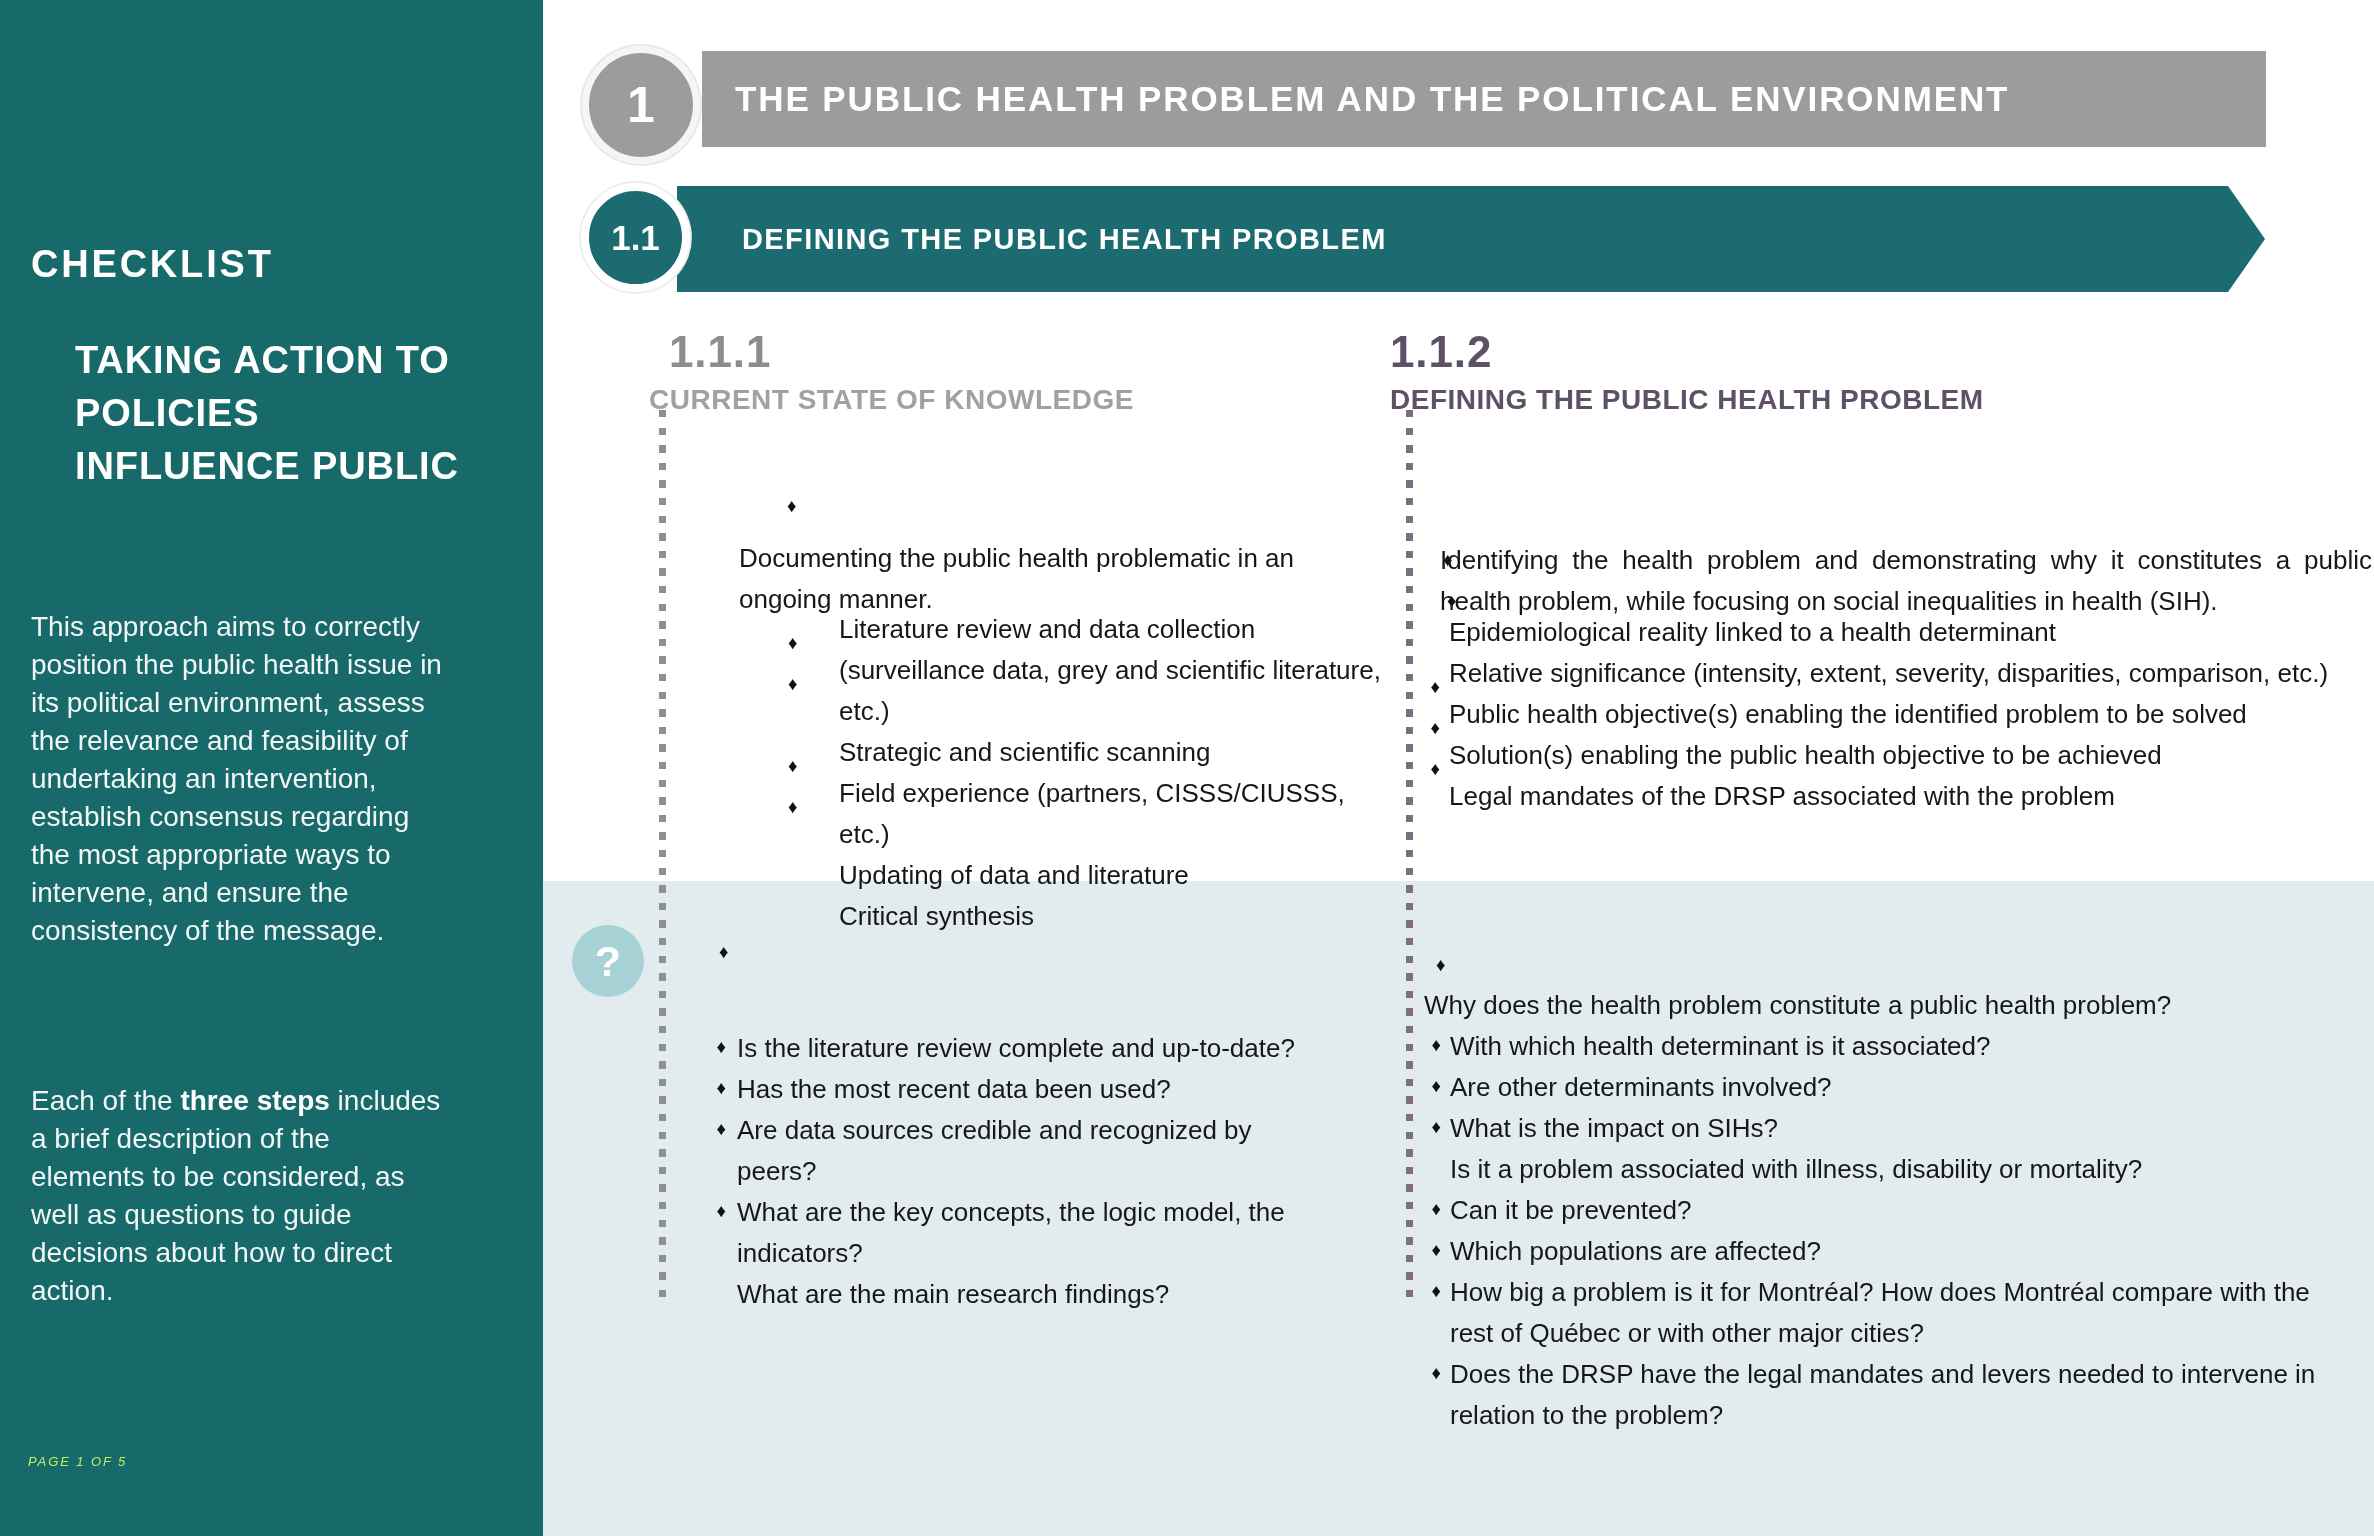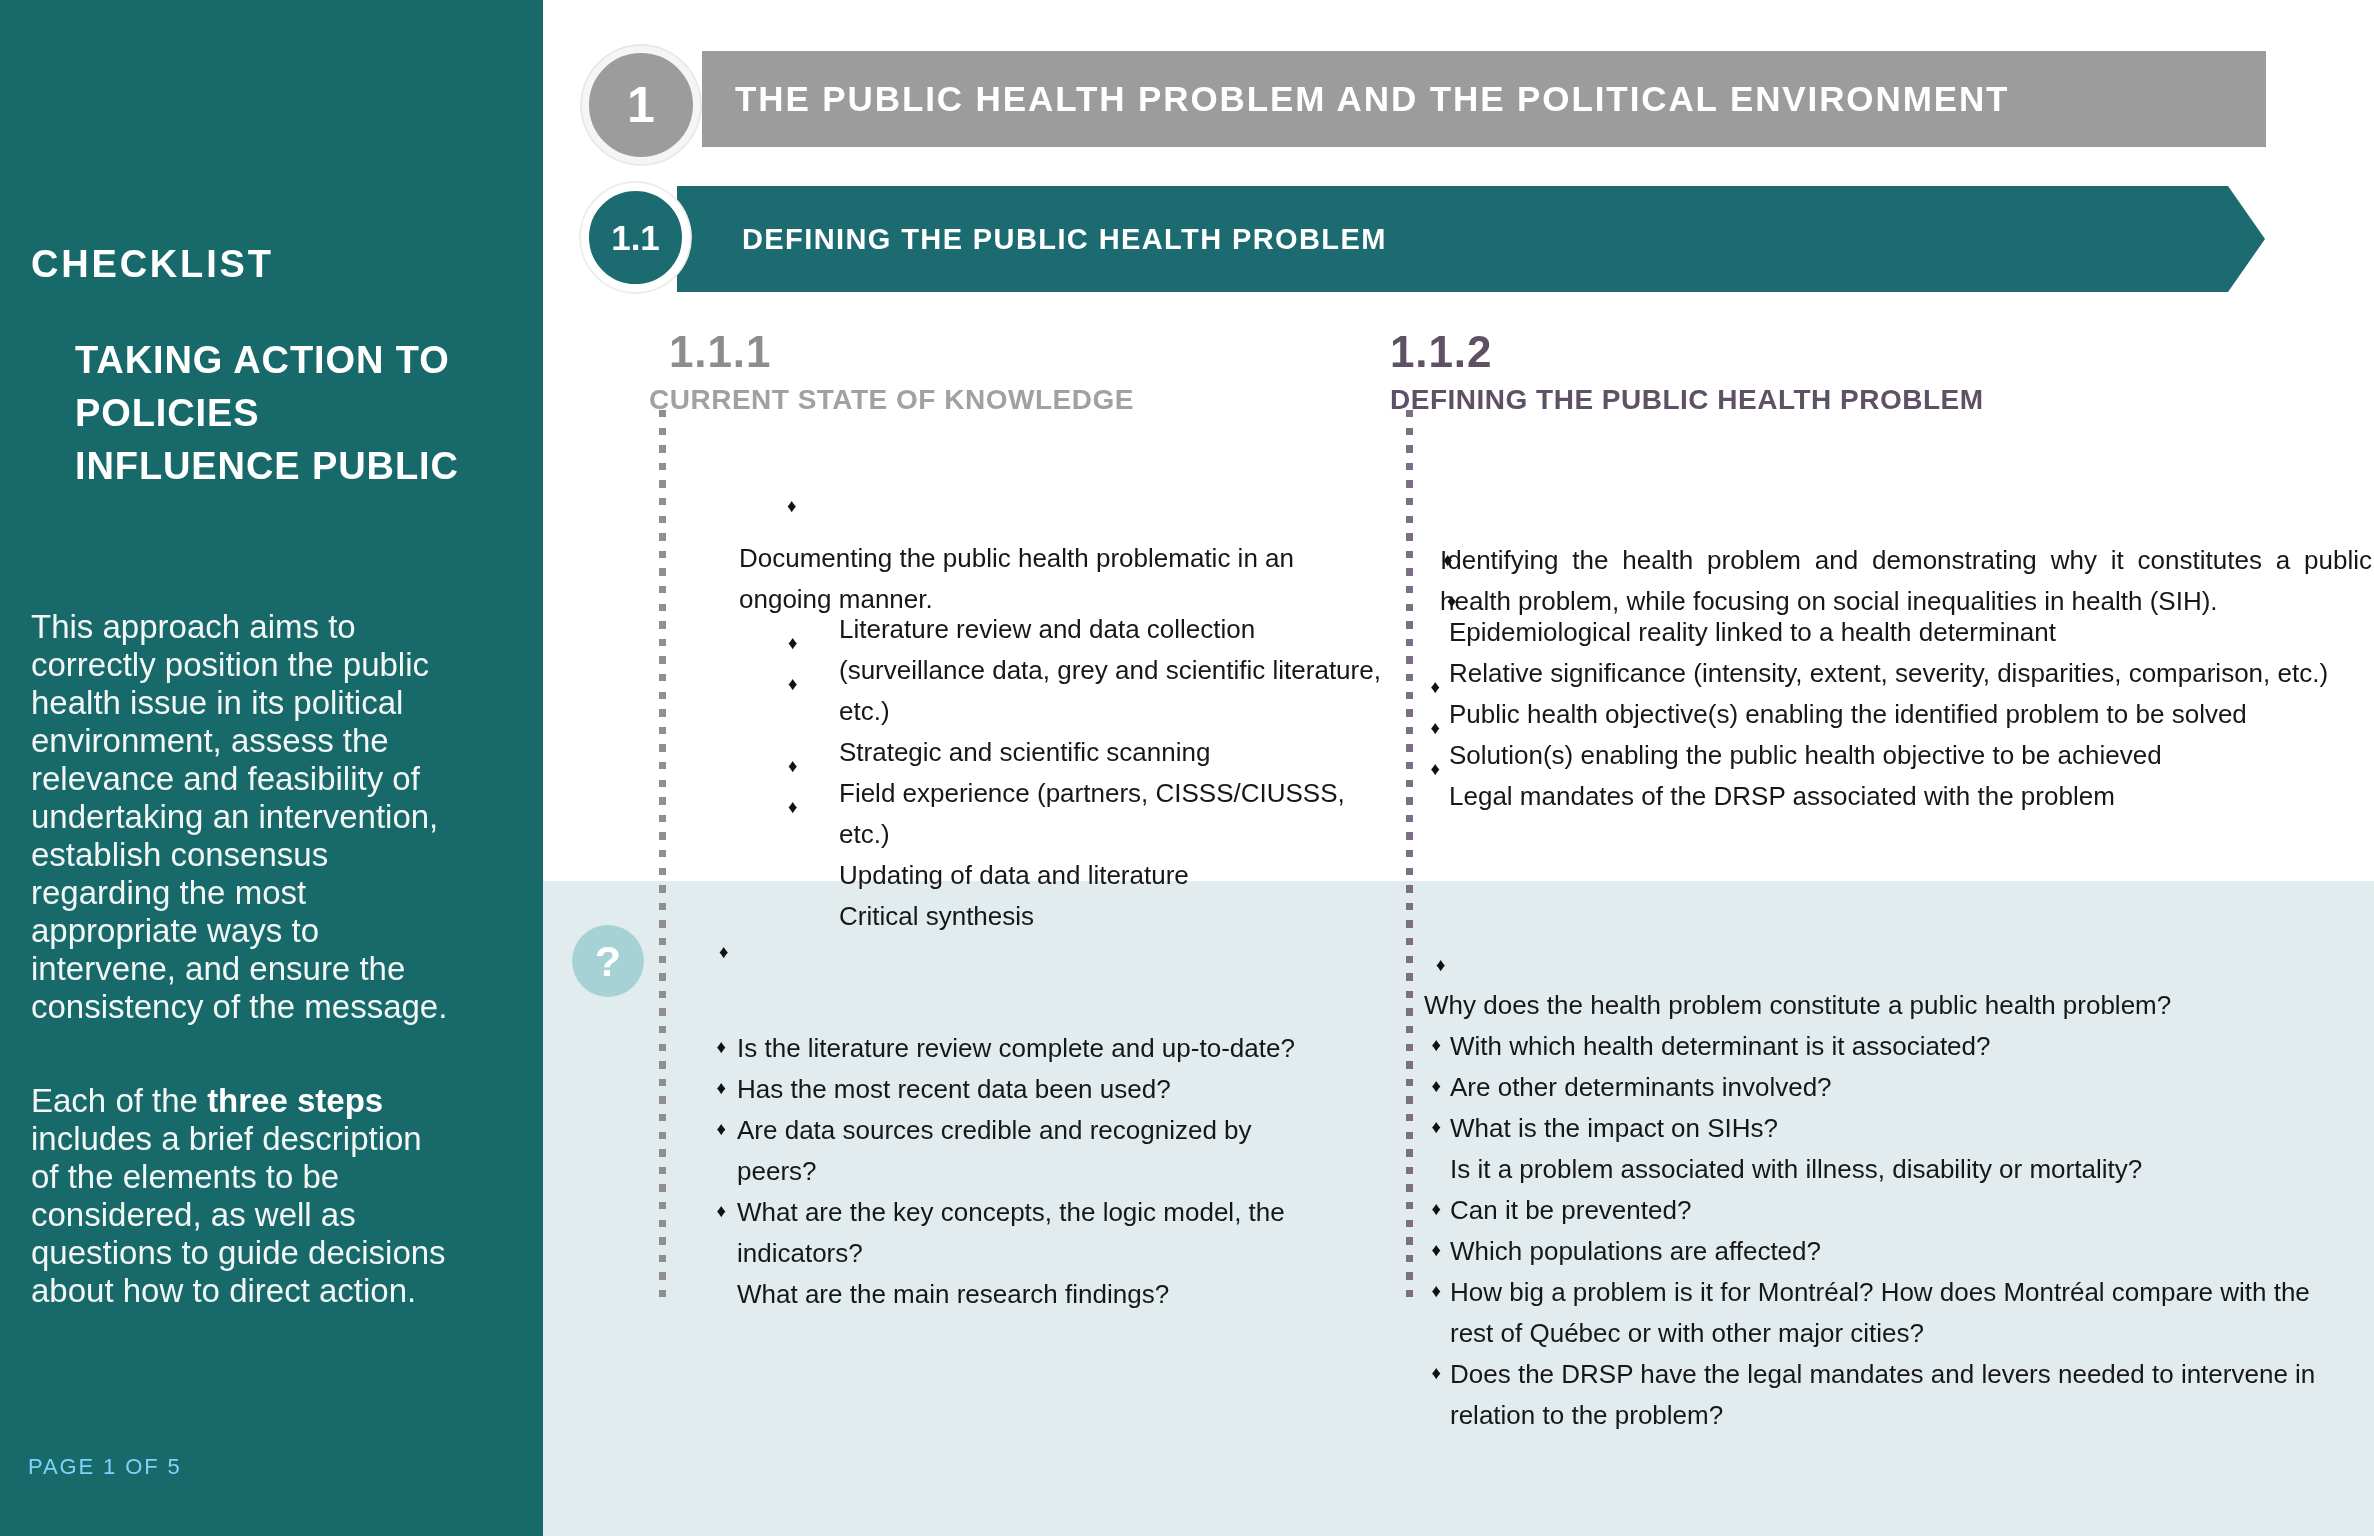"This approach aims to correctly" .sb-para { font-size: 33px -> 28px }
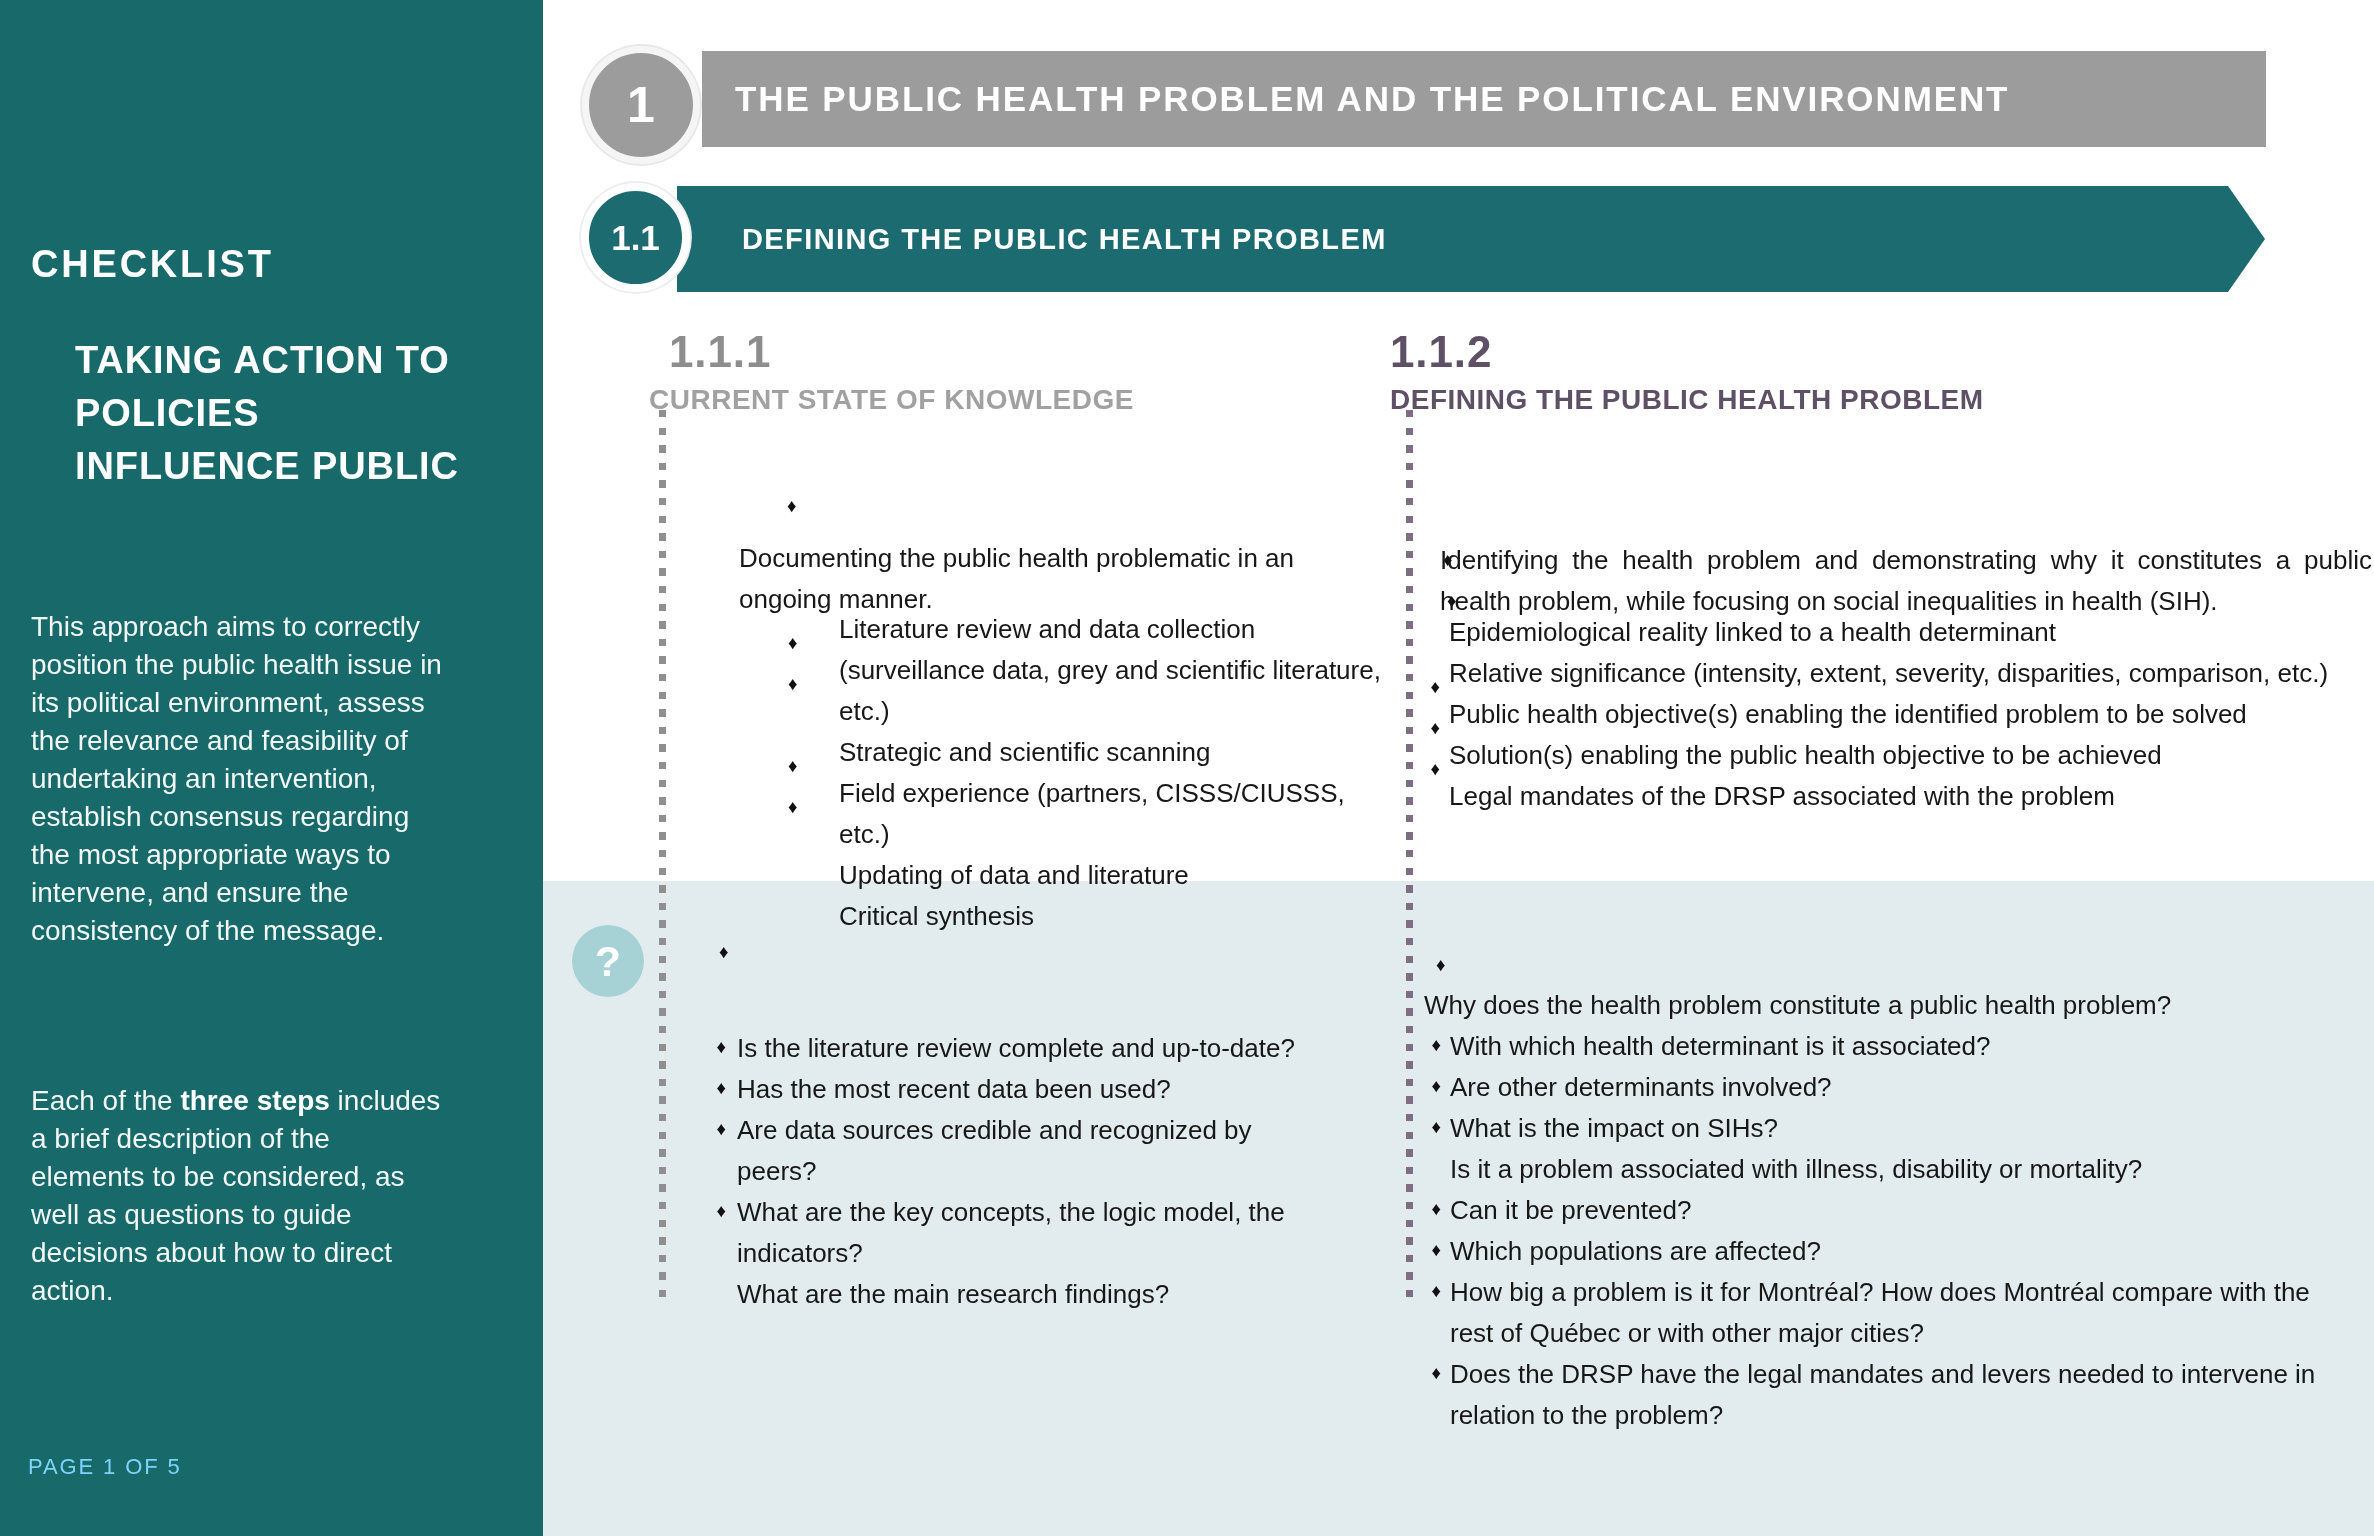"PAGE 1 OF 5" .sb-footer { color: #7dd3fc -> #bef264; font-size: 22px -> 13px; font-style: none -> italic }
